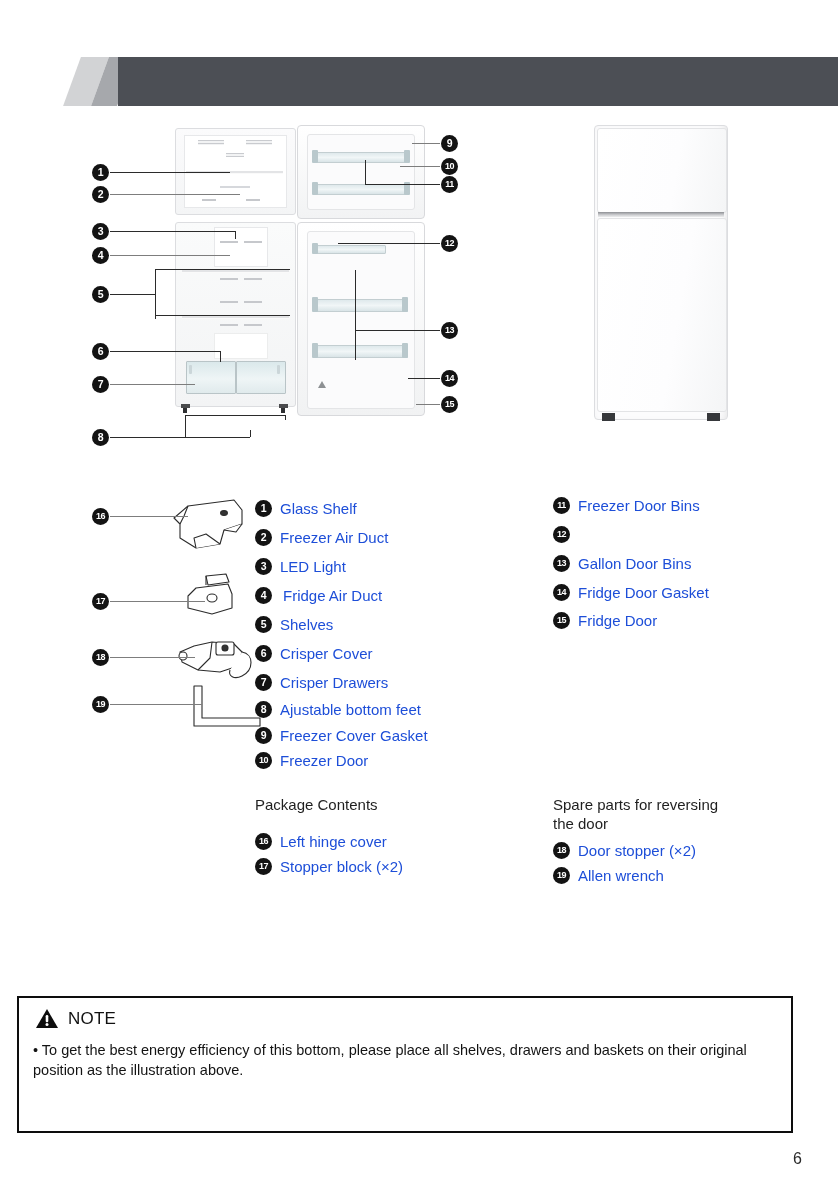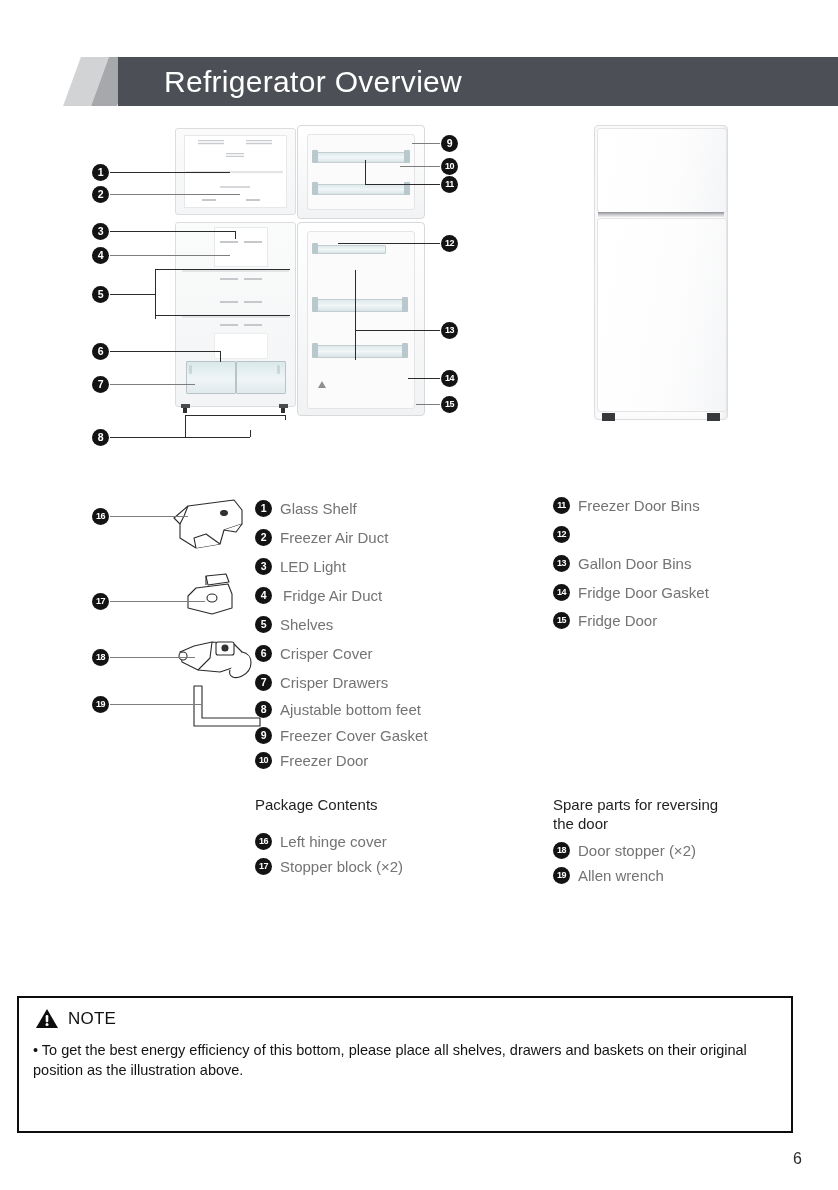"Refrigerator Overview" div.banner-title { html: <div>Refrigerator Overview</div> -> none }
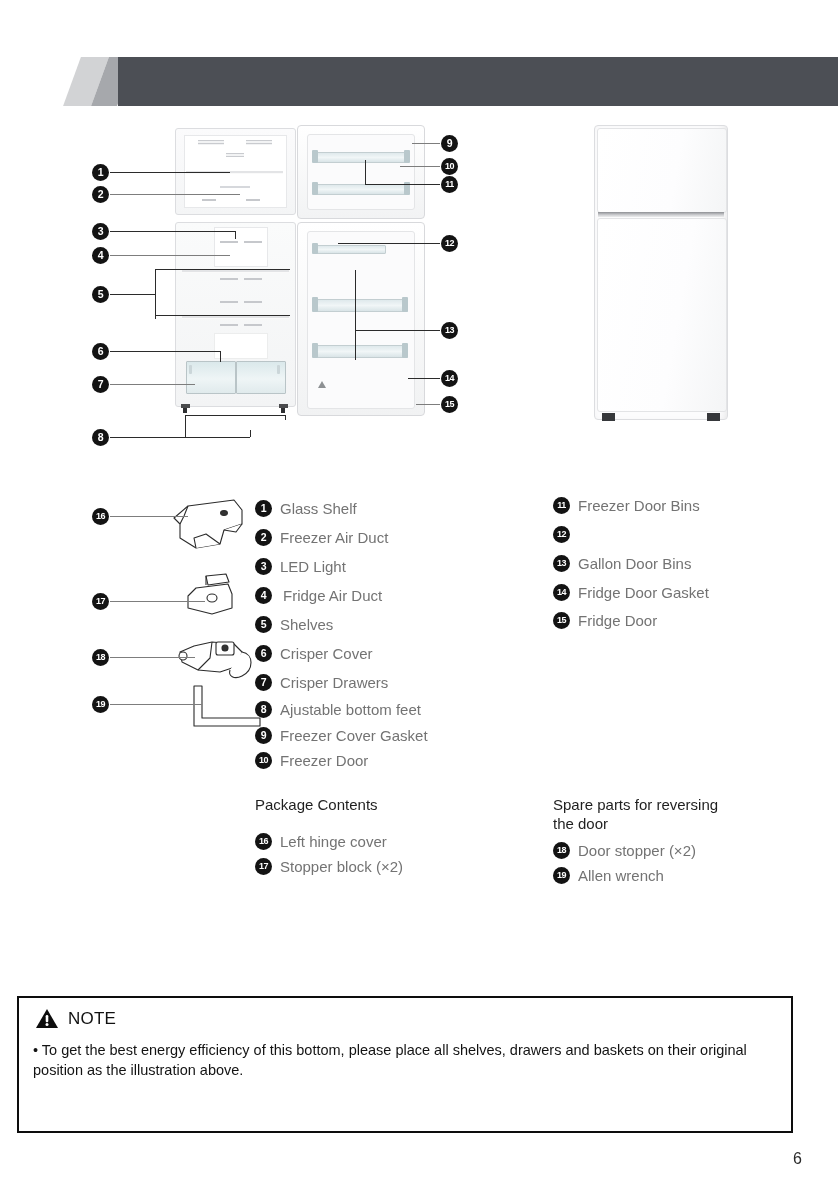"Glass Shelf" .legend-label { color: #737373 -> #1d4ed8 }
